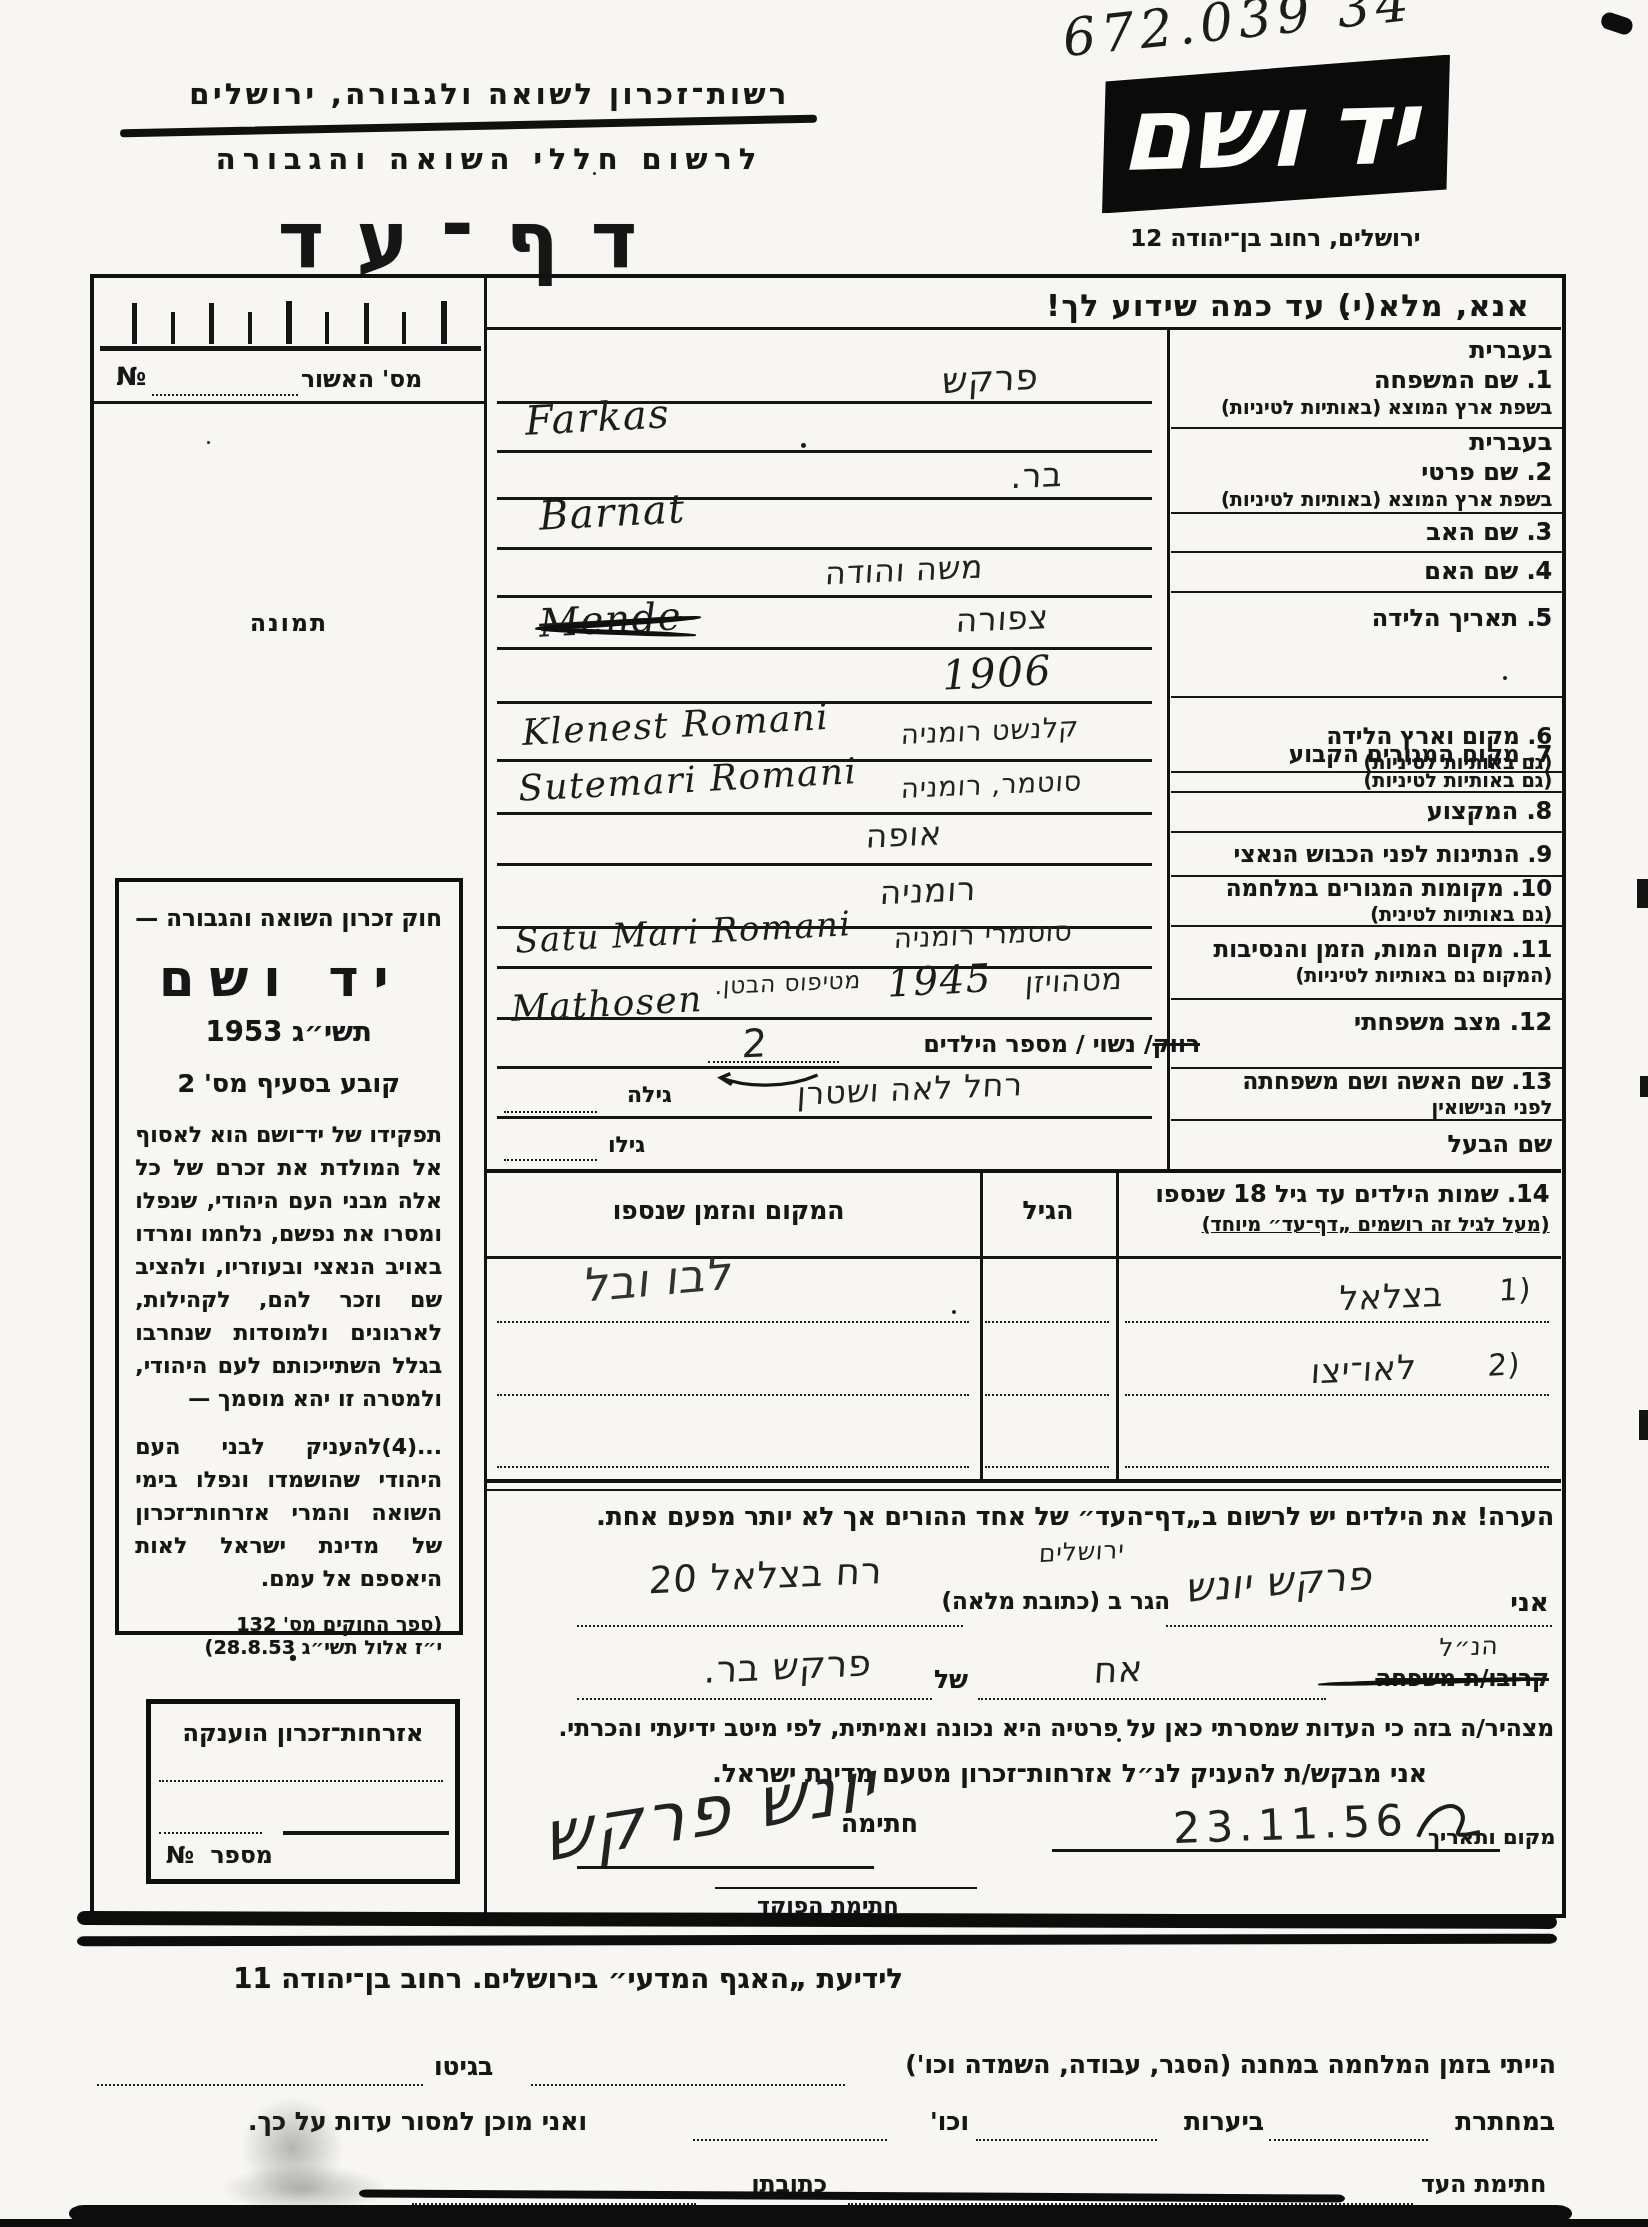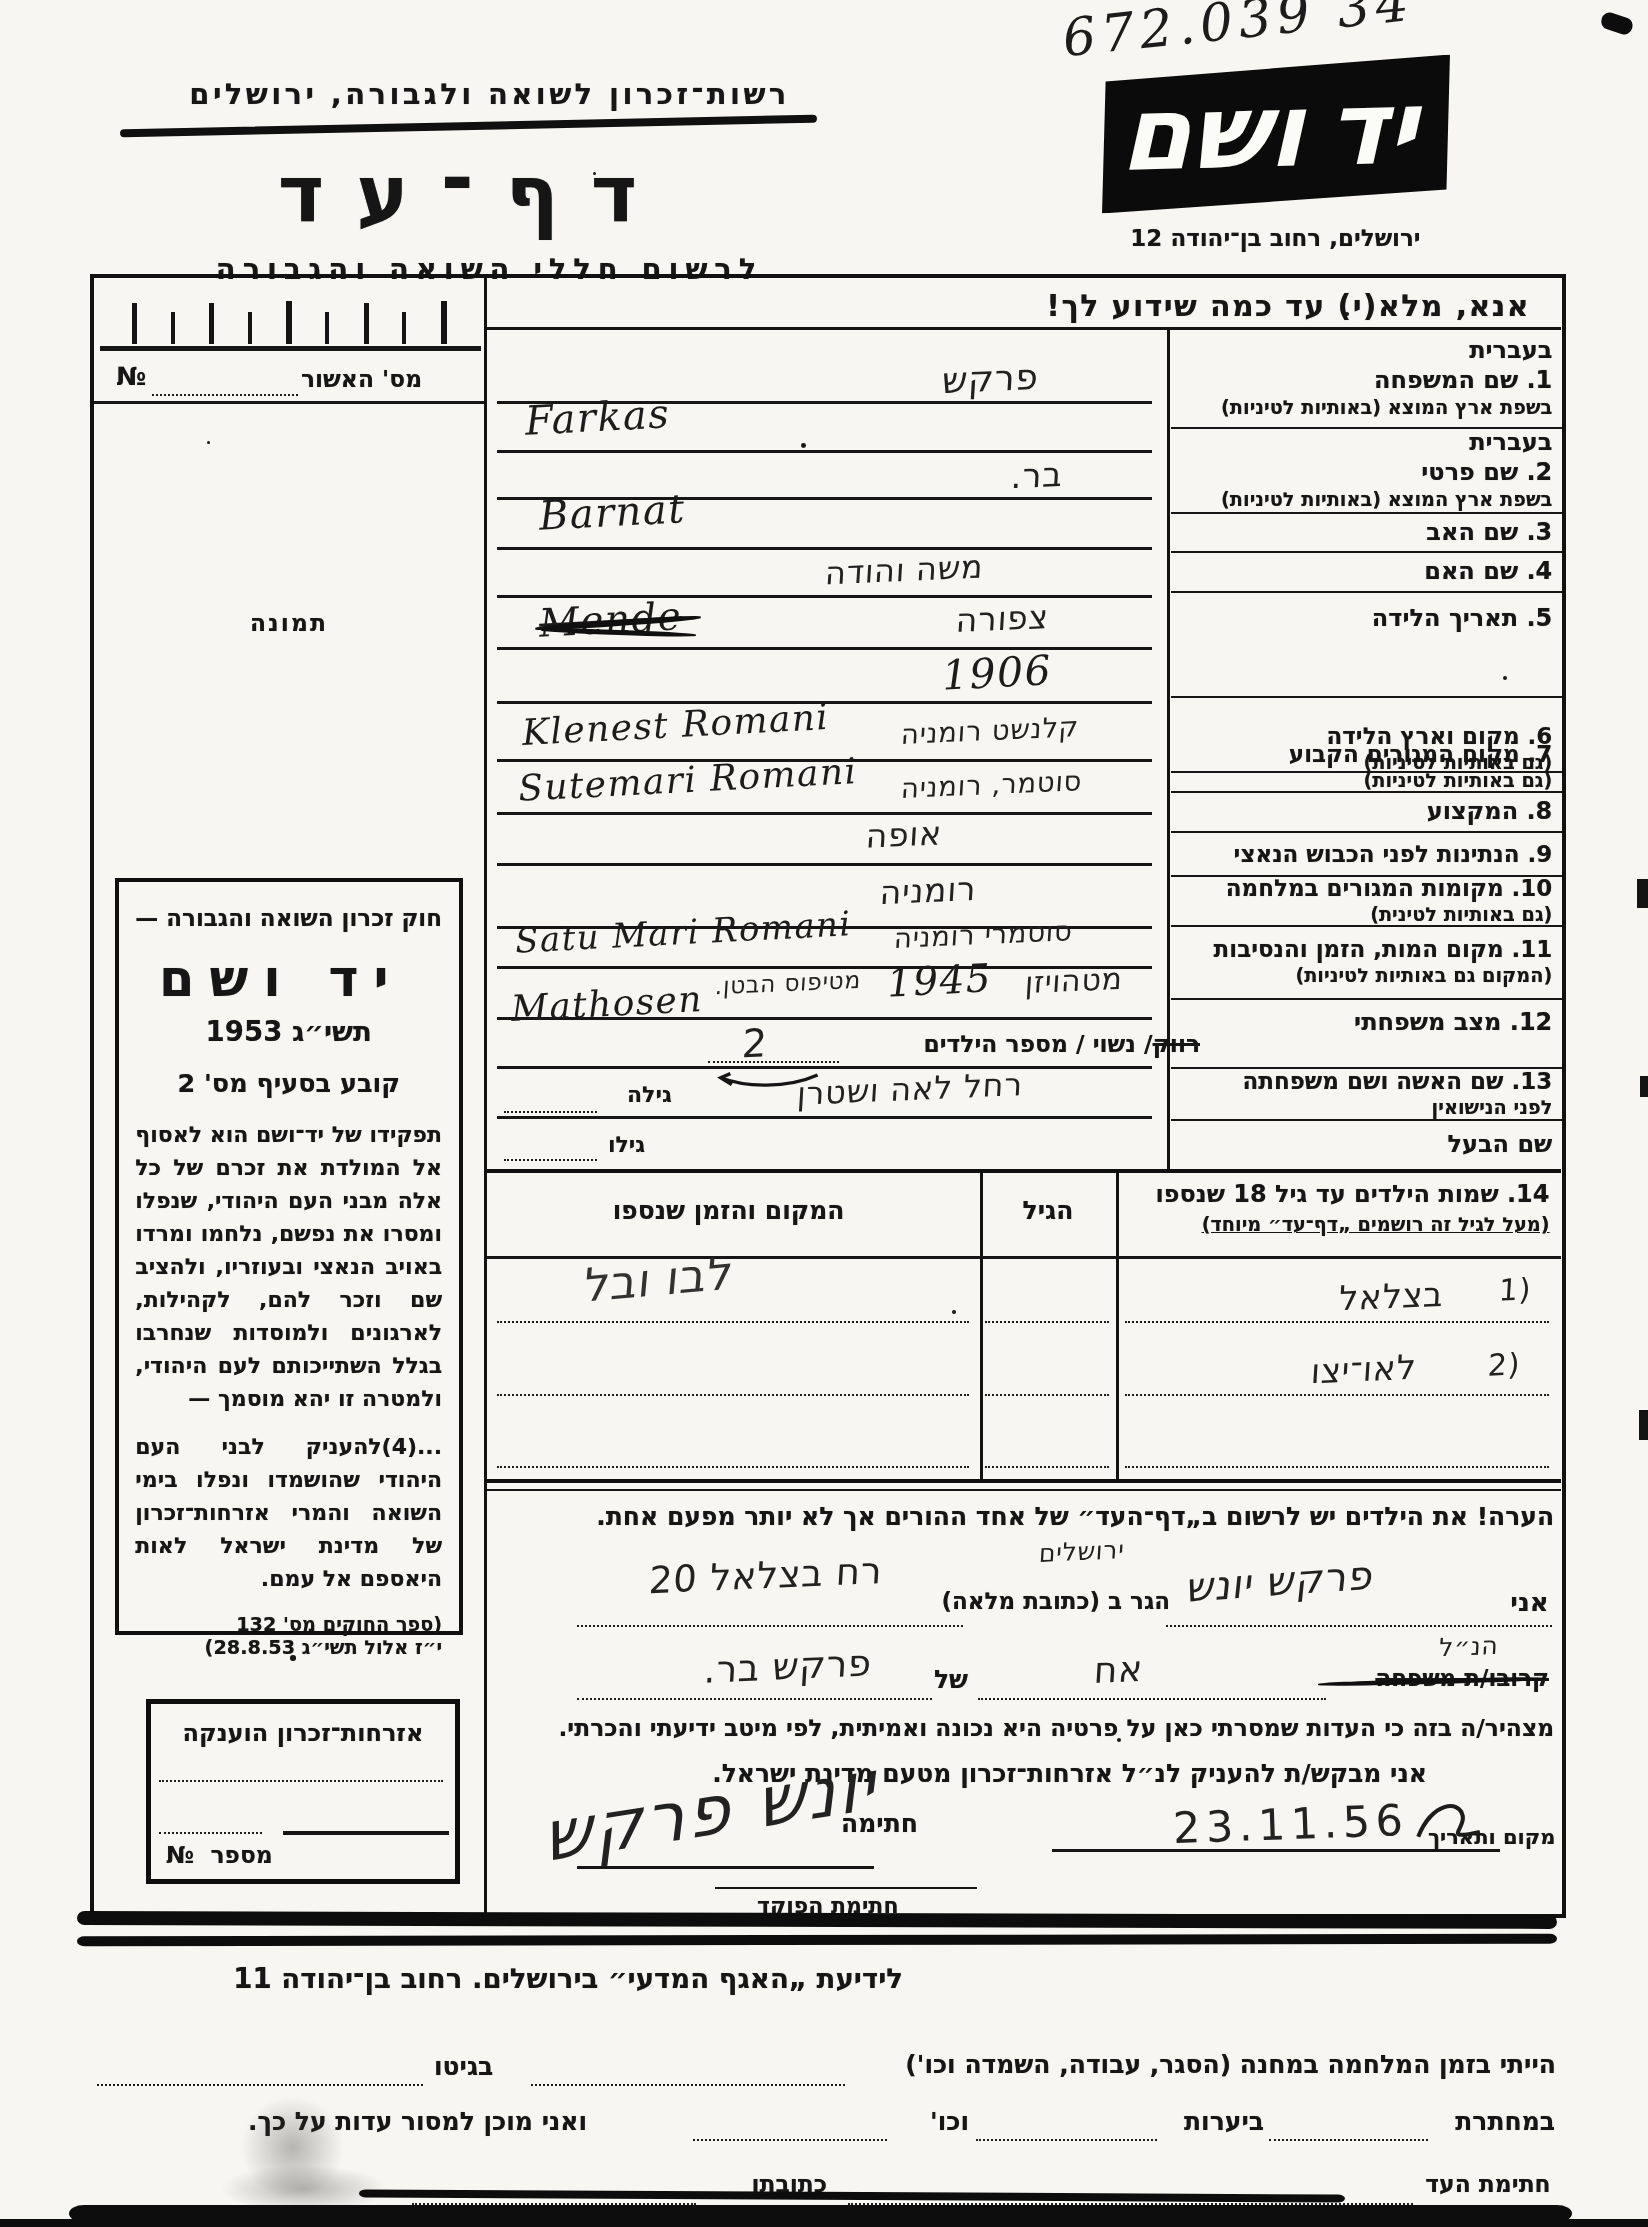"דף־עד" div.p { order: before "לרשום חללי השואה והגבורה" -> after "לרשום חללי השואה והגבורה" }
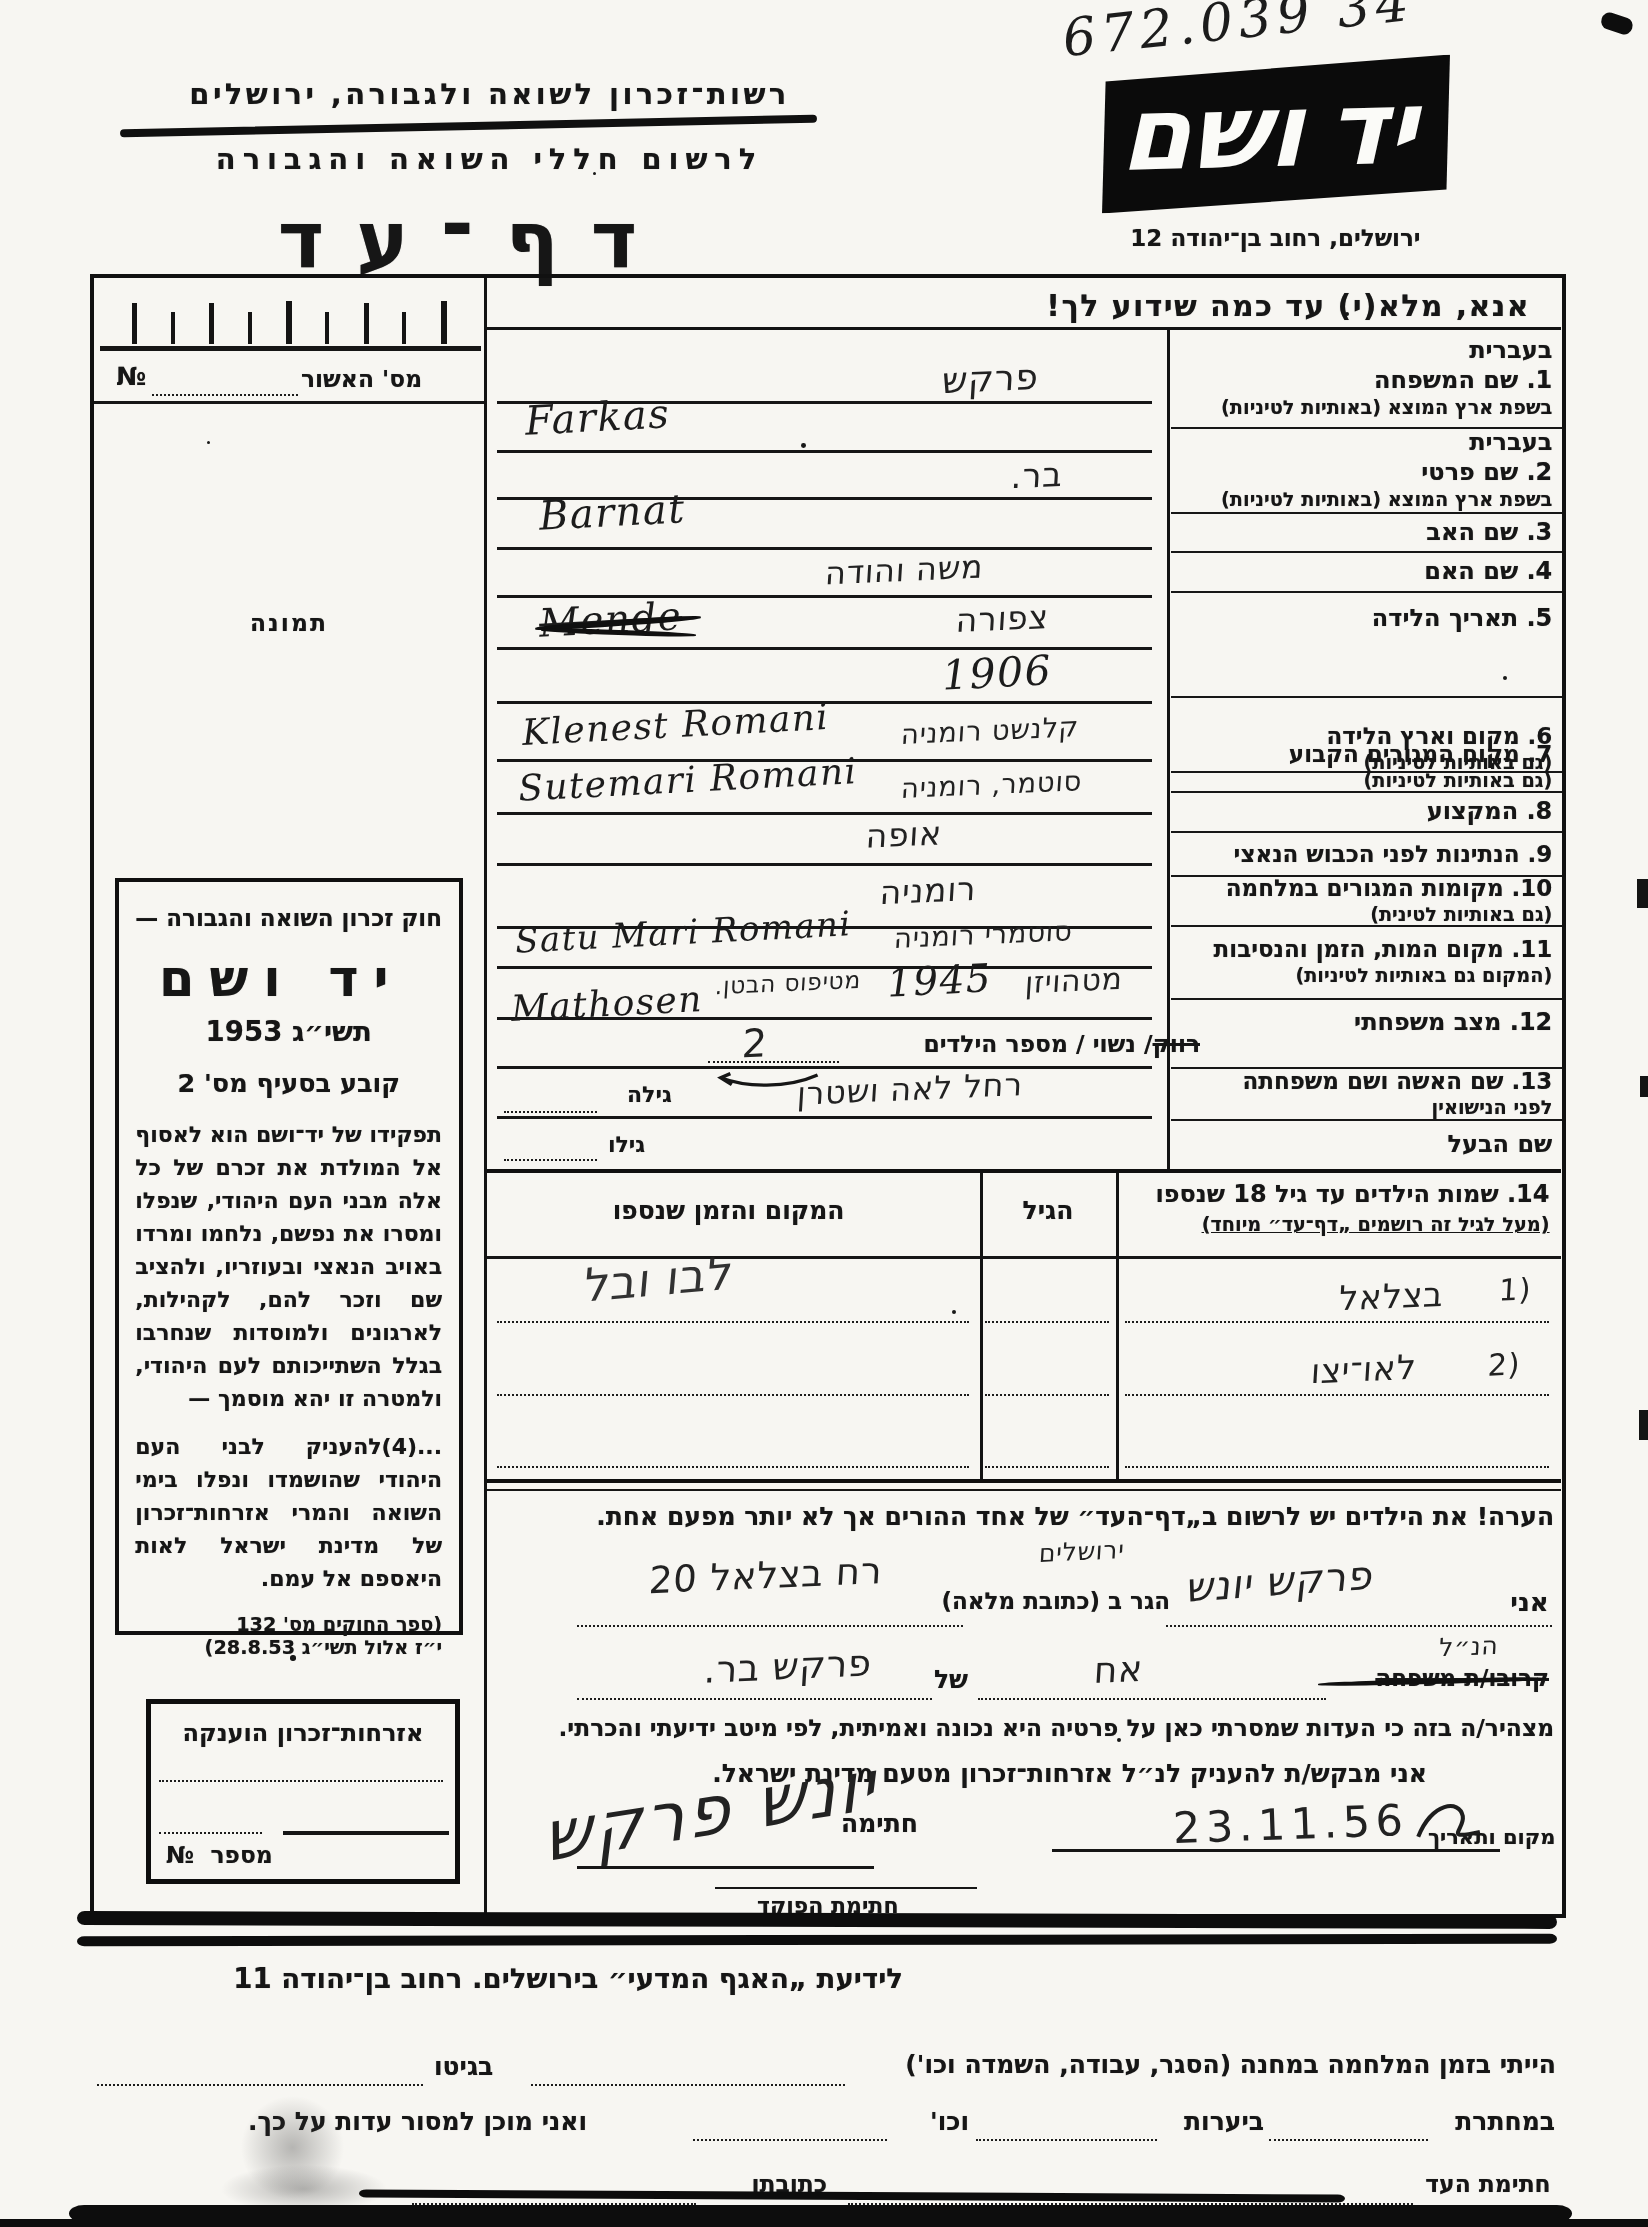"חתימת העד" div.p { text-align: center -> left }
